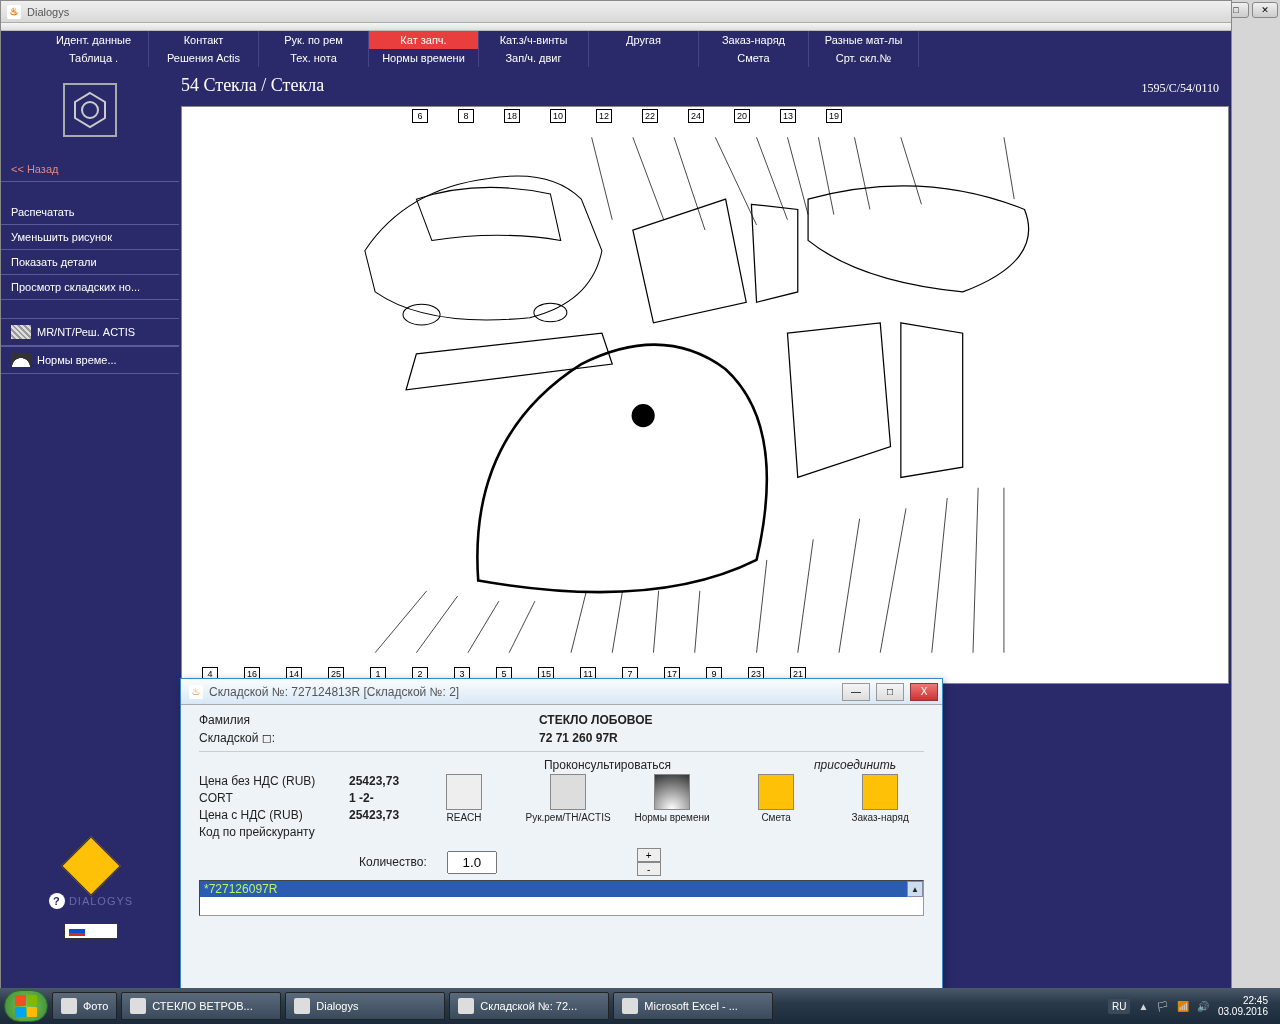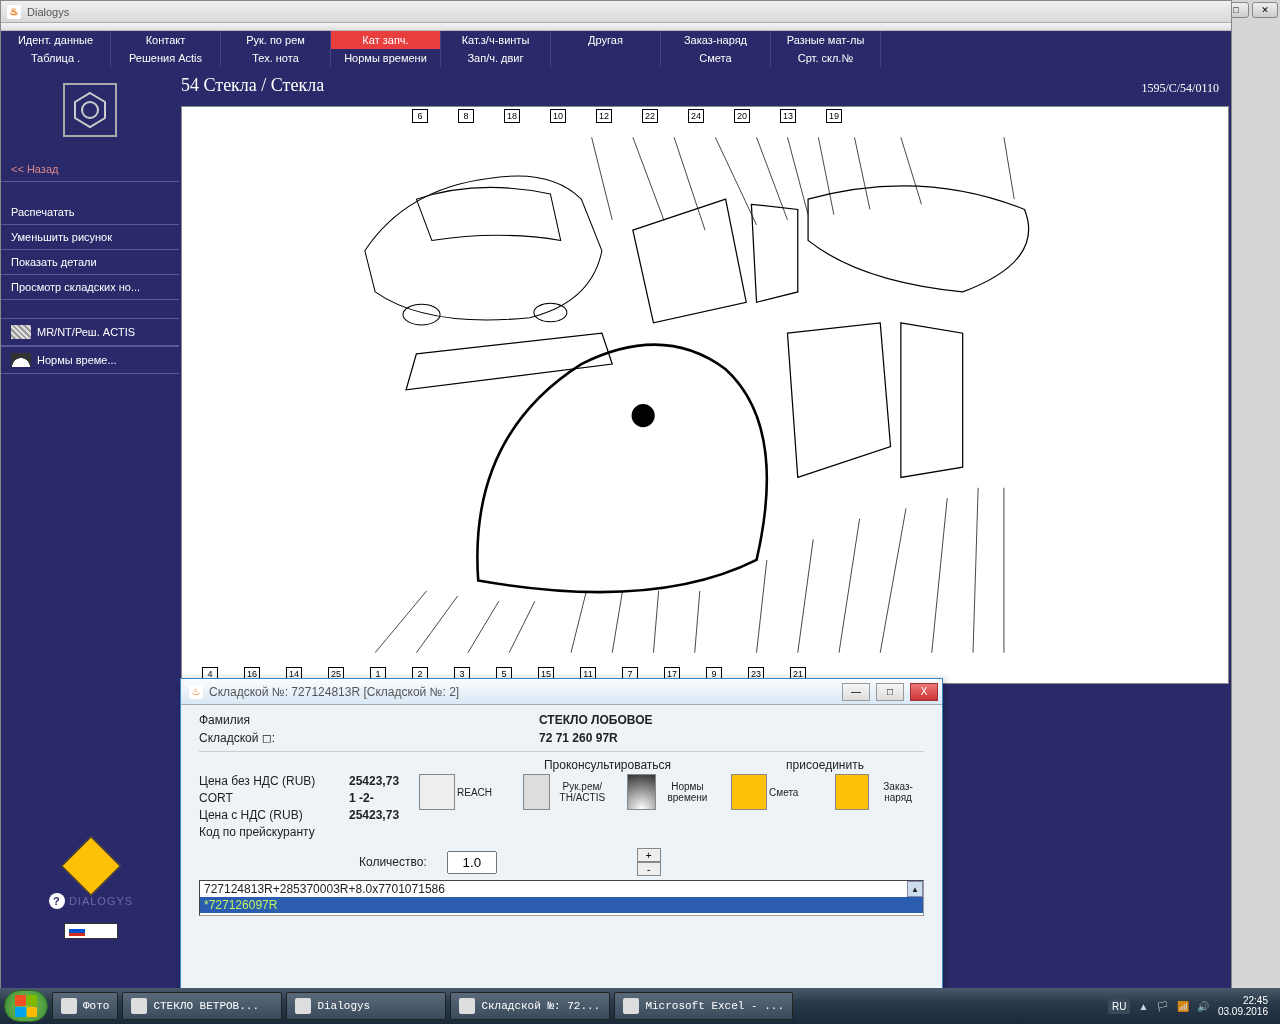"Идент. данные" .nav-row { padding-left: none -> 38px }
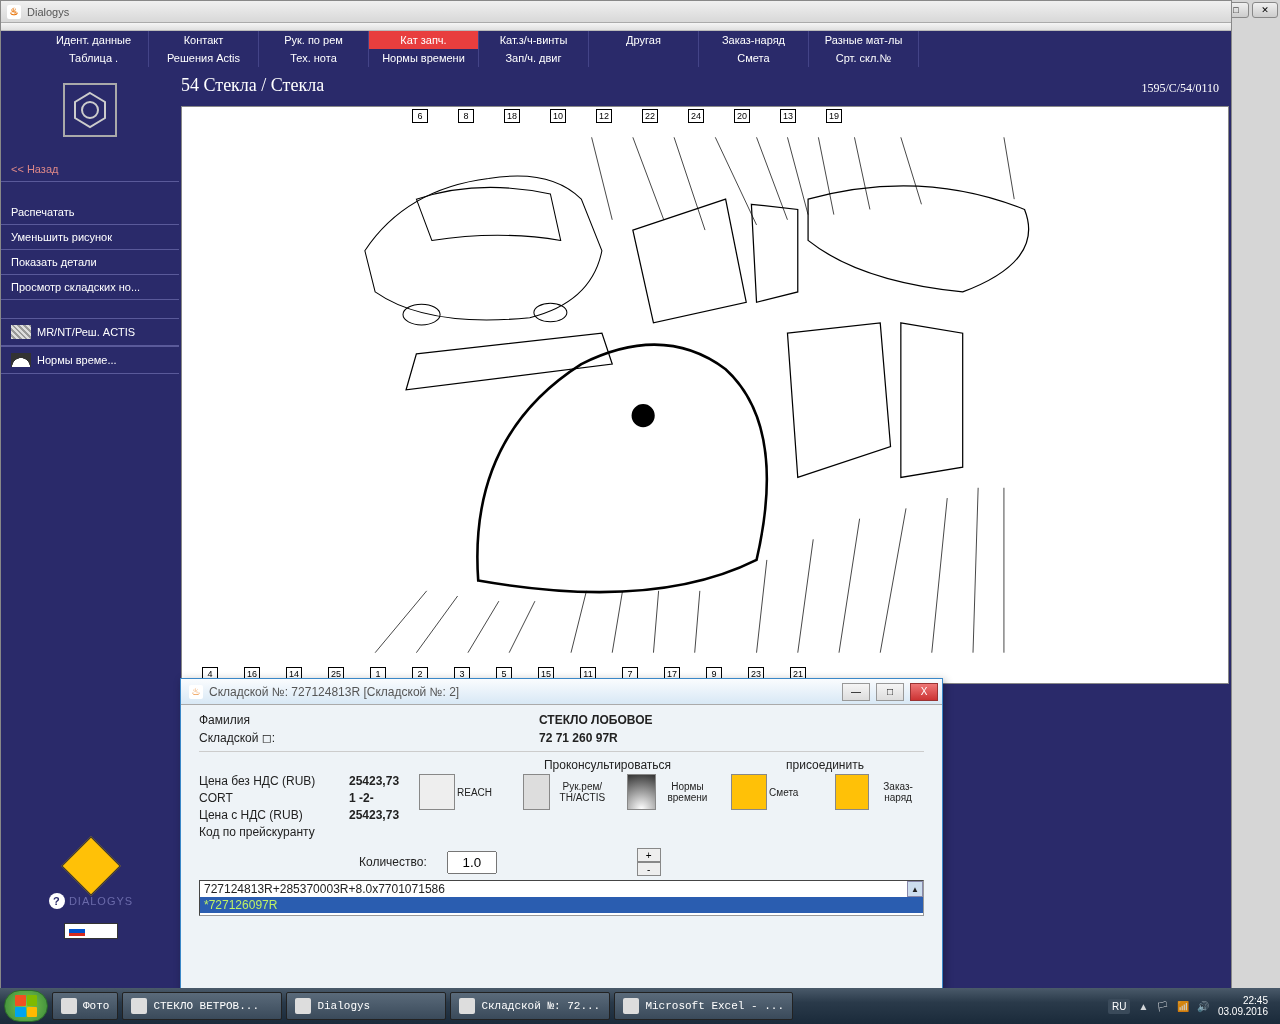"присоединить" .section-labels .sl2 { font-style: none -> italic; text-align: left -> center }
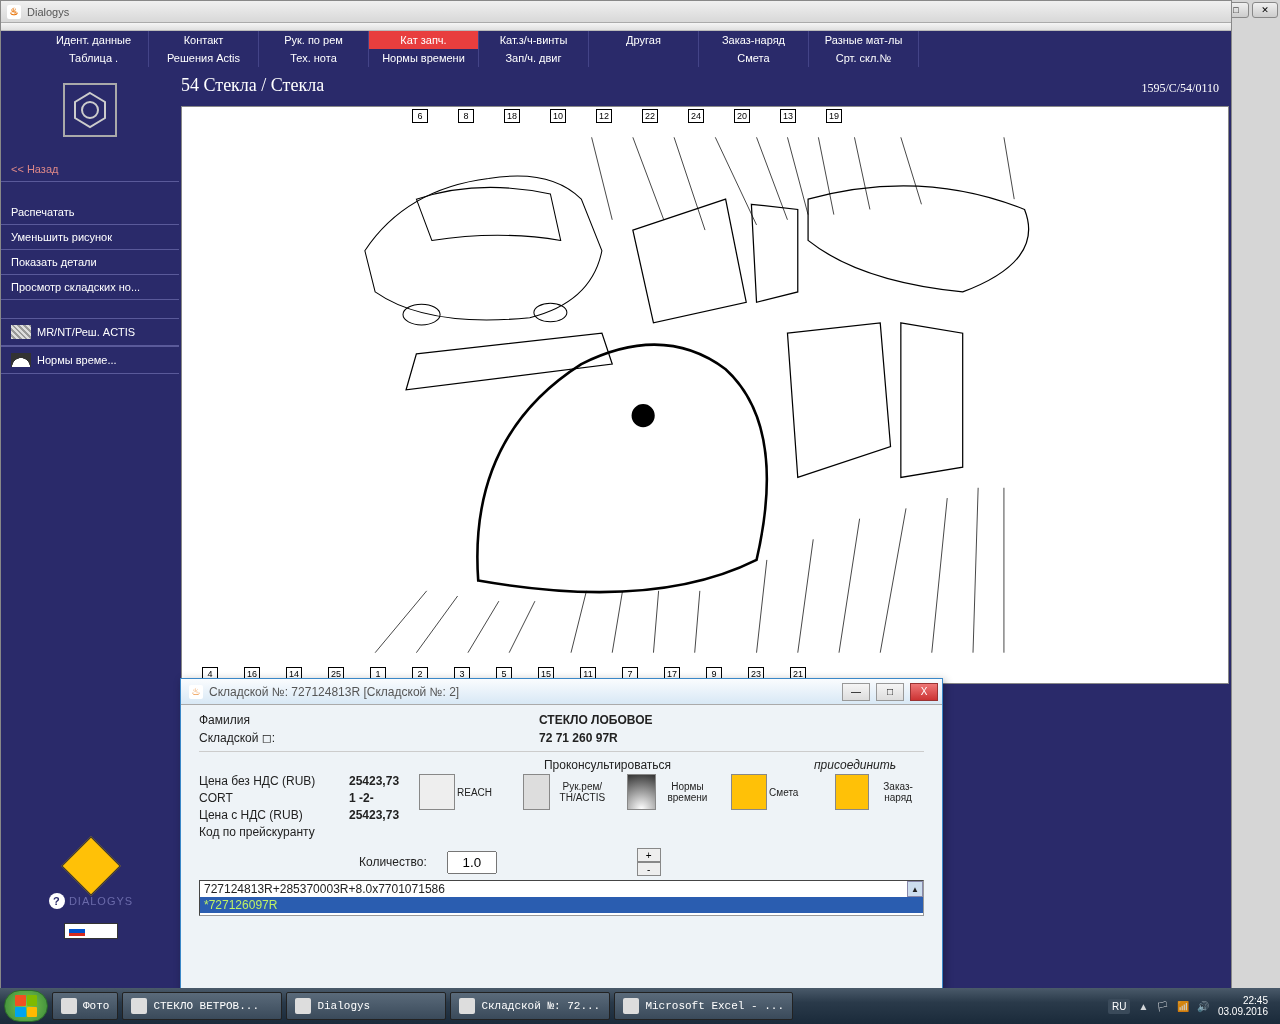"REACH" .tool-col { flex-direction: row -> column }
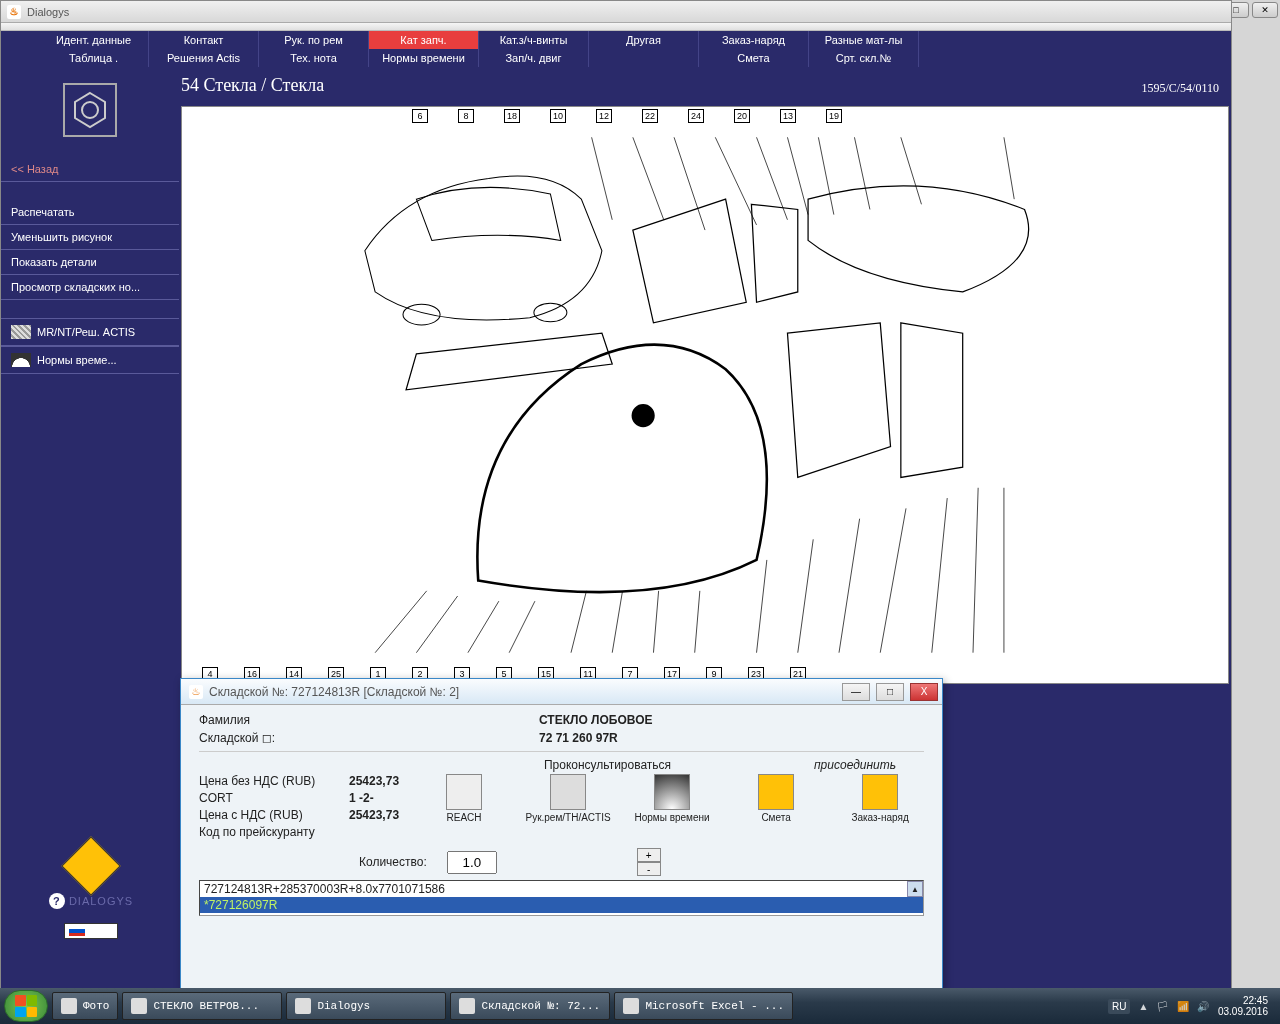"727124813R+285370003R+8.0x7701071586" div.item { html: <div>727124813R+285370003R+8.0x7701071586</div> -> none }
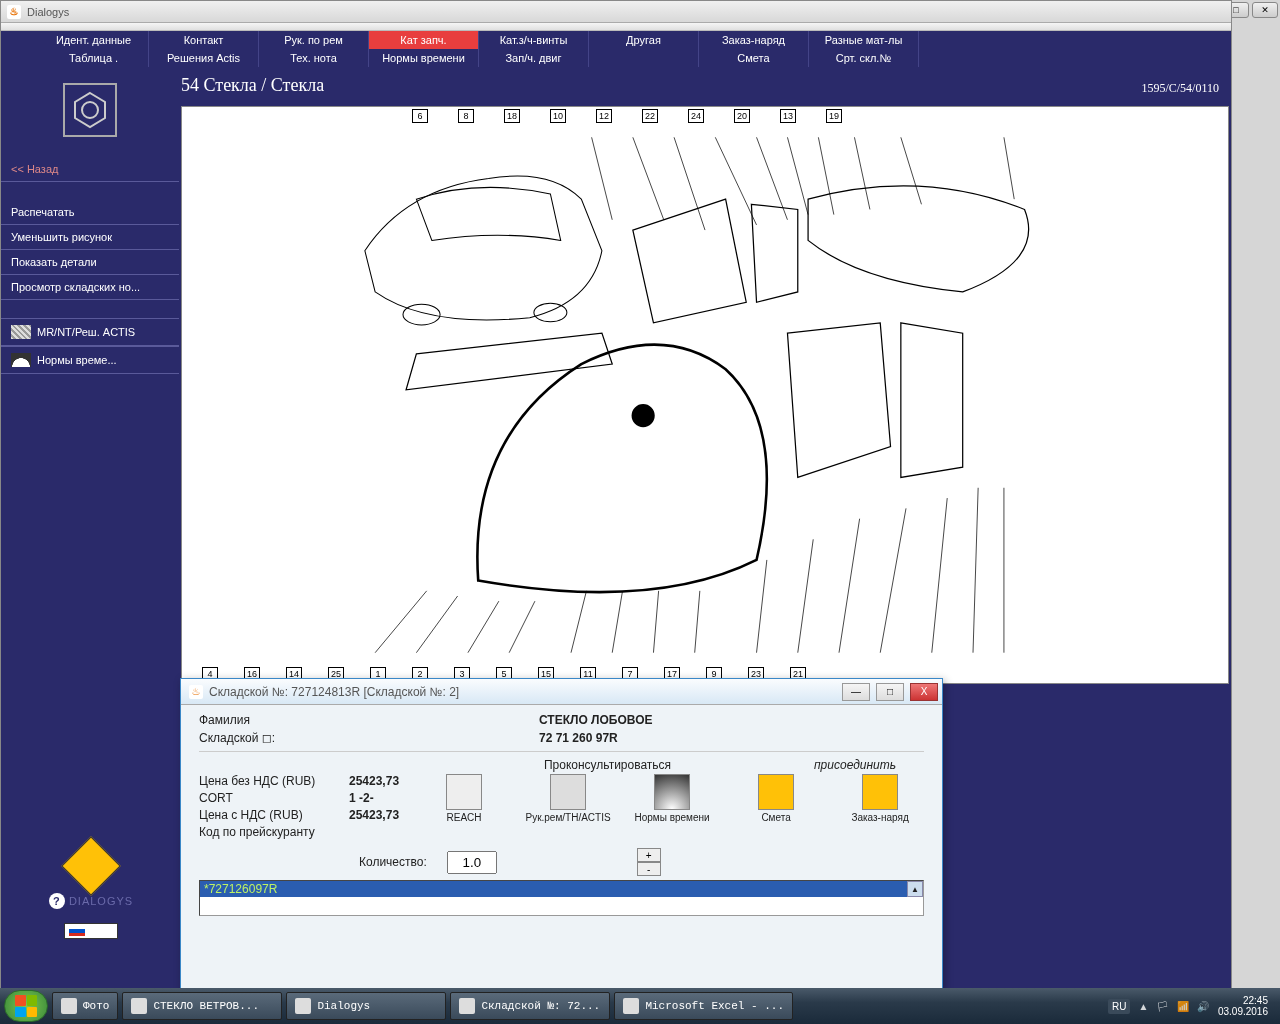"Фото" .task-item { font-family: Liberation Mono, monospace -> none }
